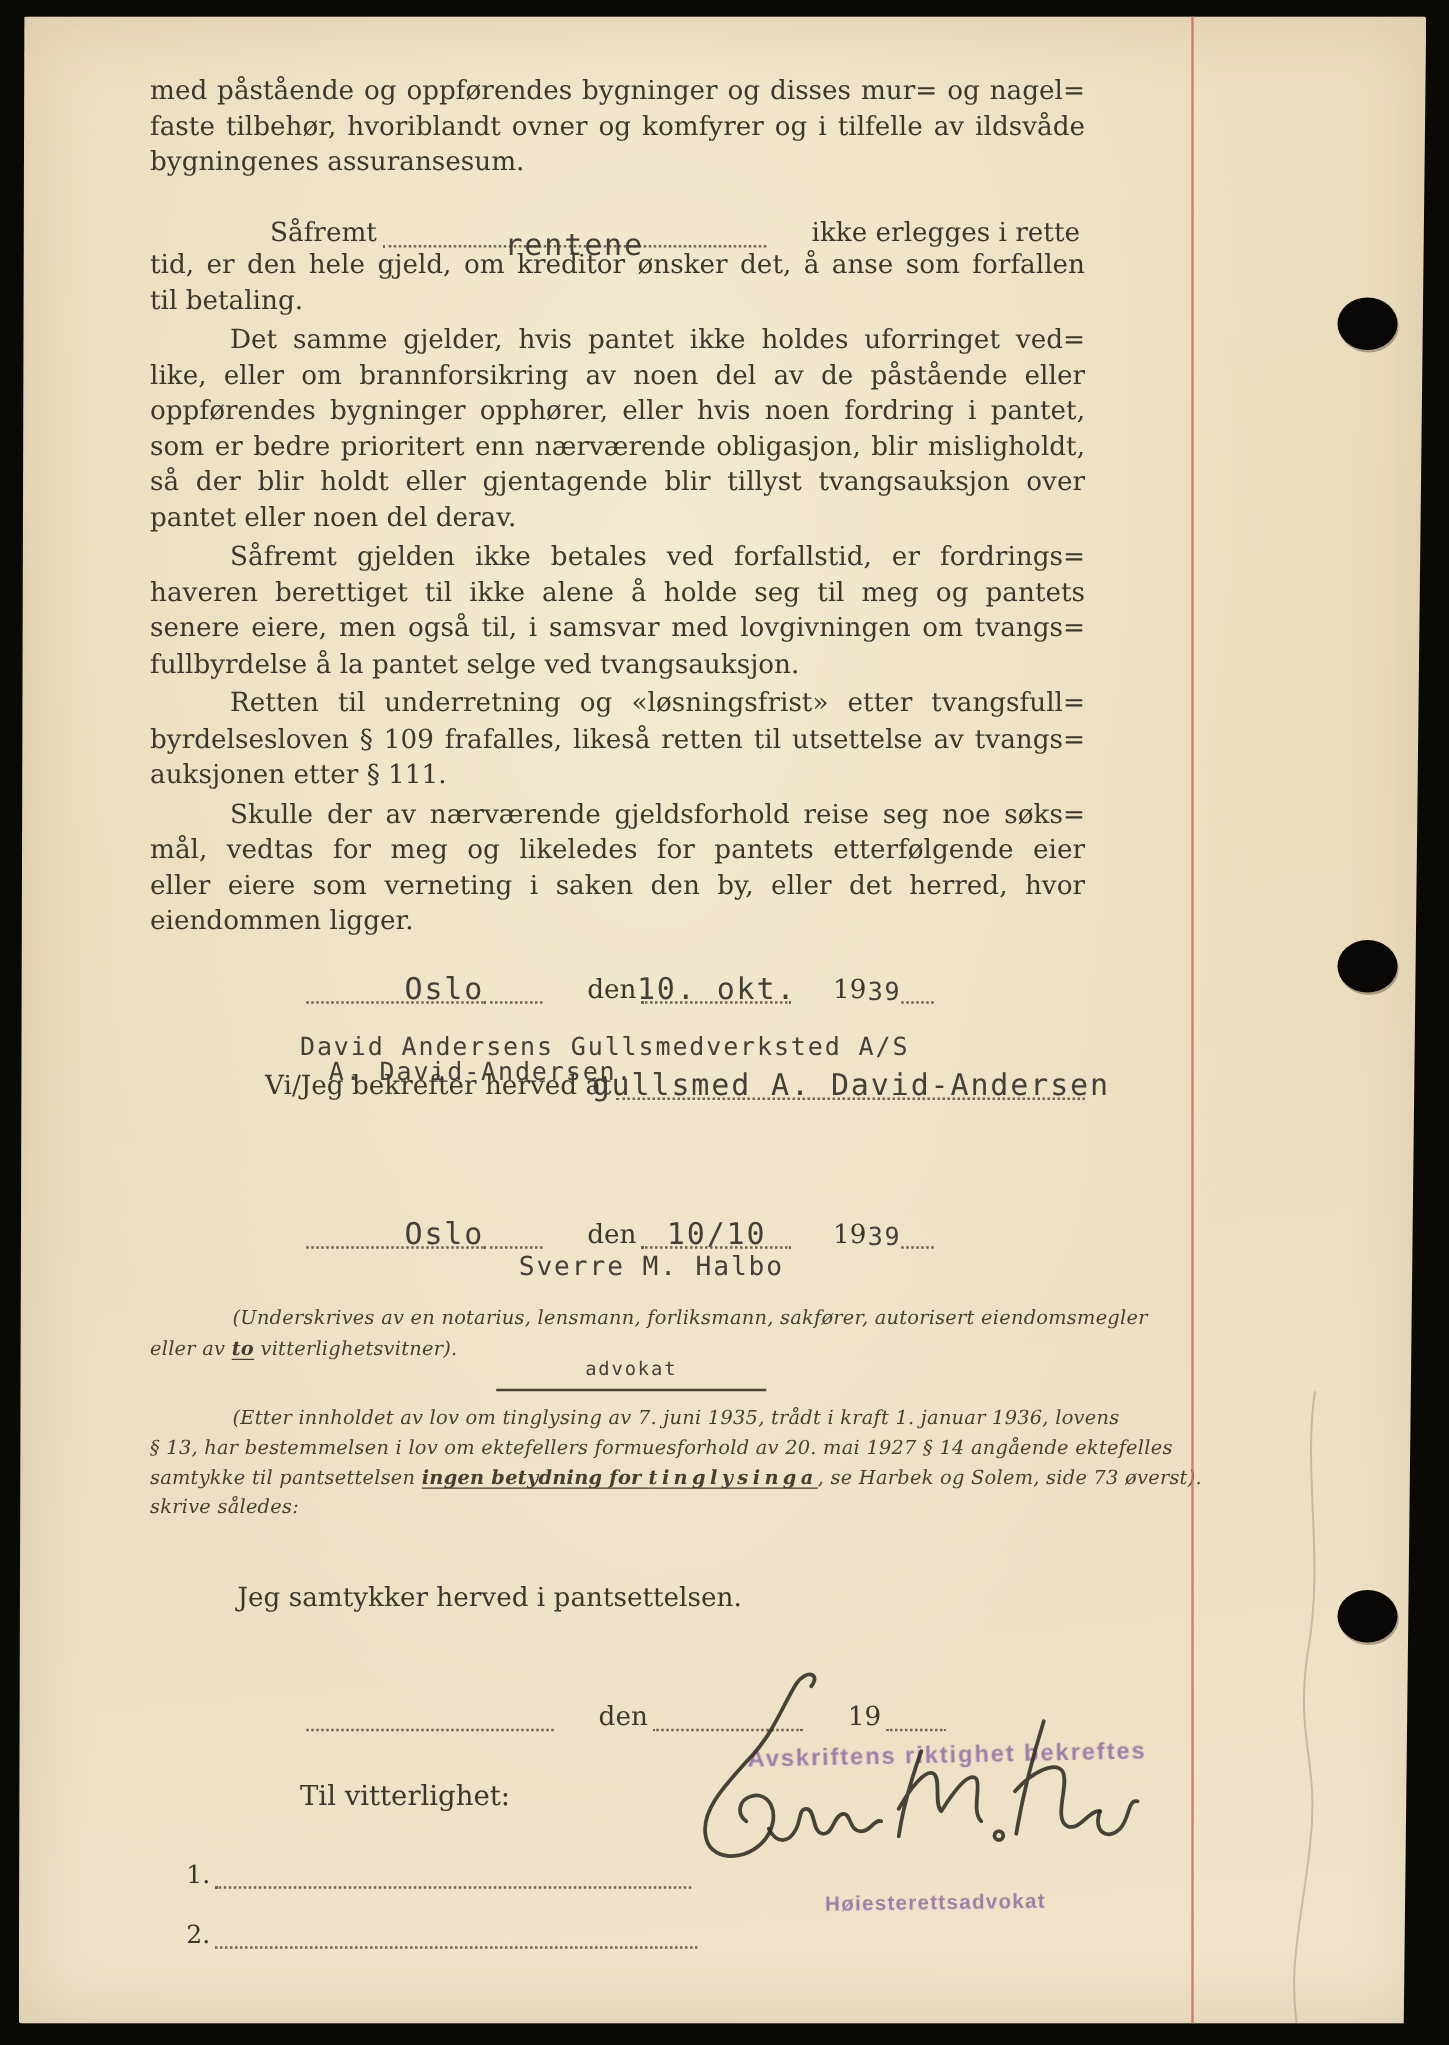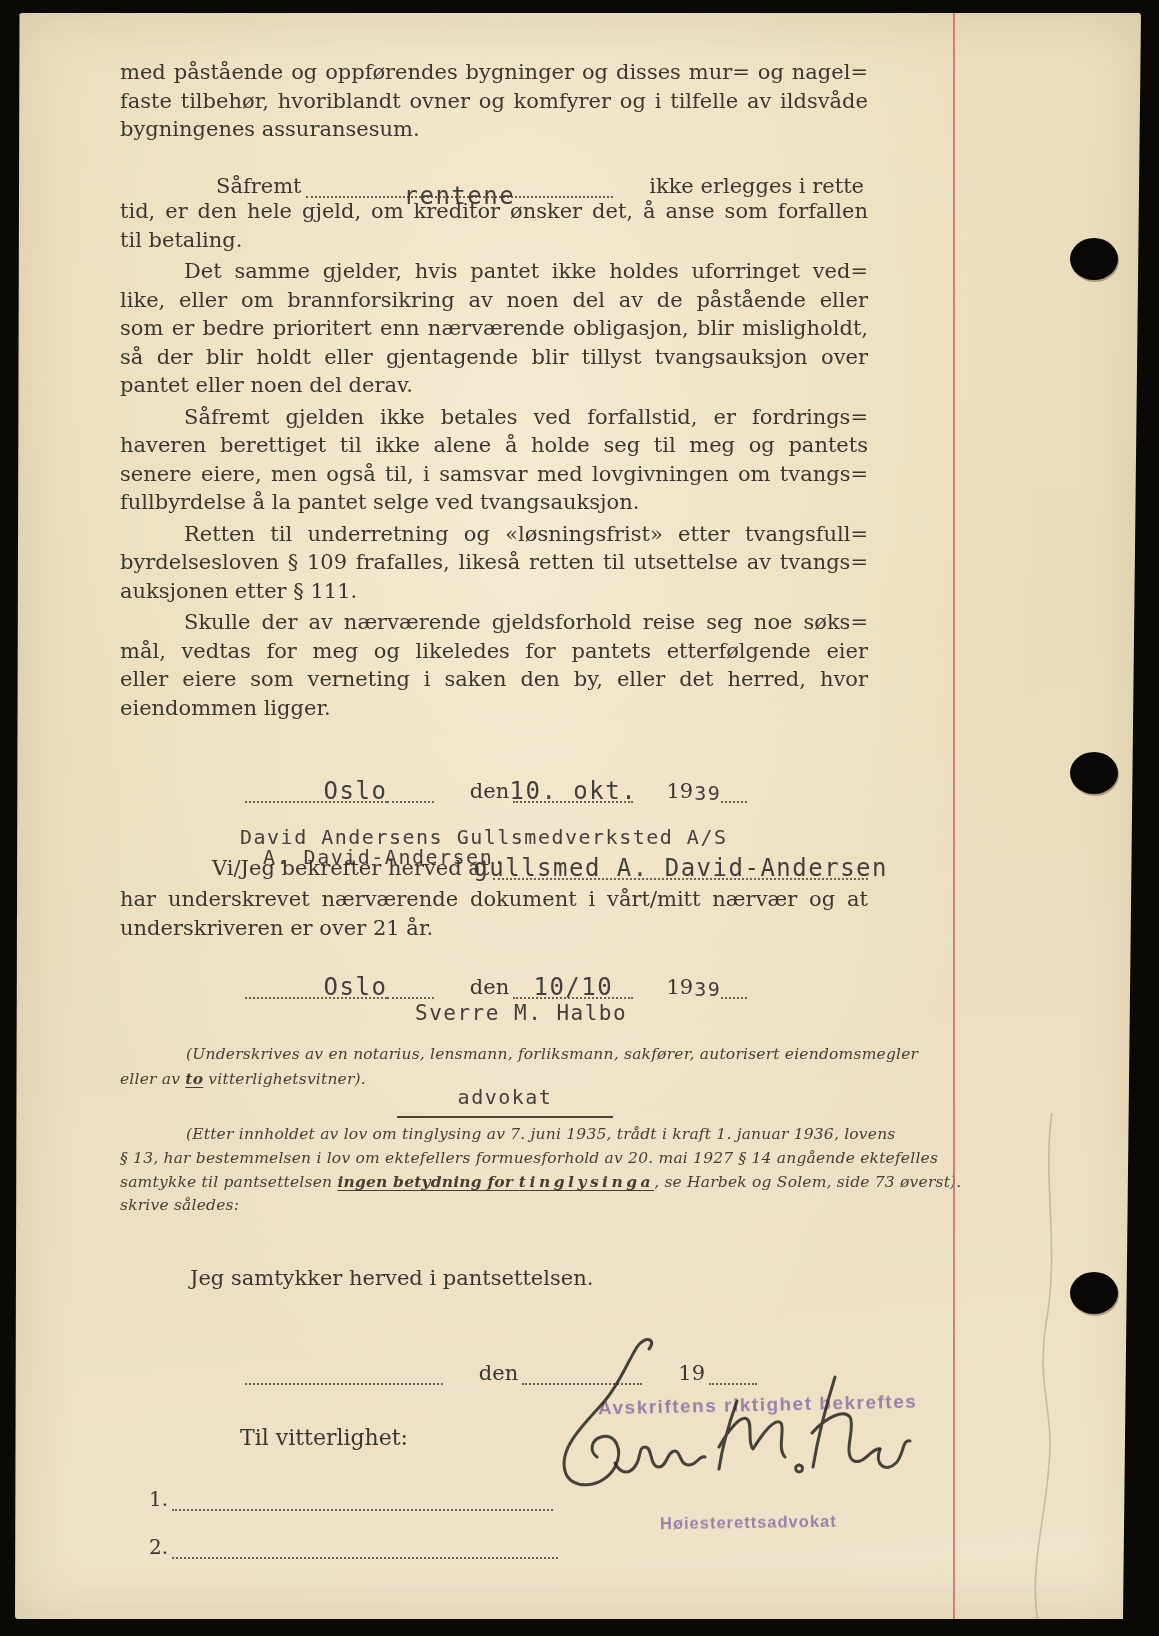"oppførendes bygninger opphører, eller" div.ln { html: none -> <div>oppførendes bygninger opphører, eller hvis noen fordring i pantet,</div> }
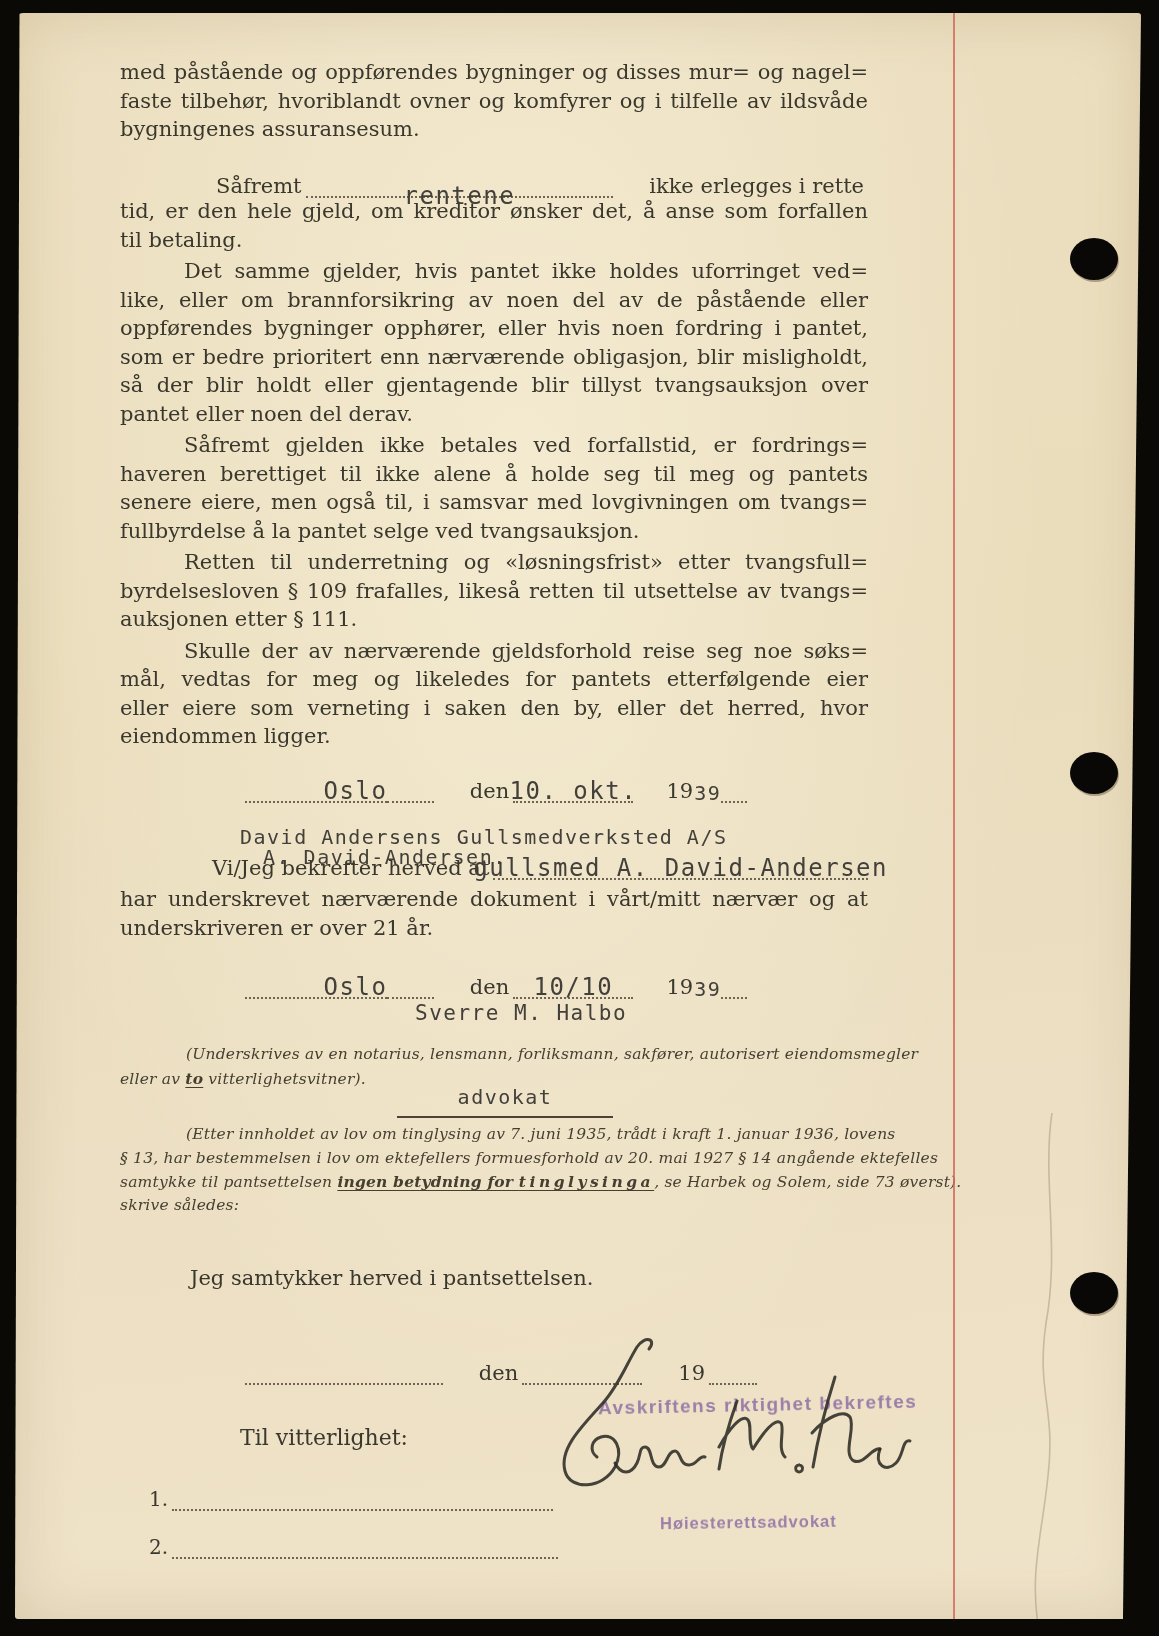"har underskrevet nærværende dokument i" div.body-col { html: <div> <div> <div>har underskrevet nærværende dokument i vårt/mitt nærvær og at</div> <div>underskriveren er over 21 år.</div> </div> </div> -> none }
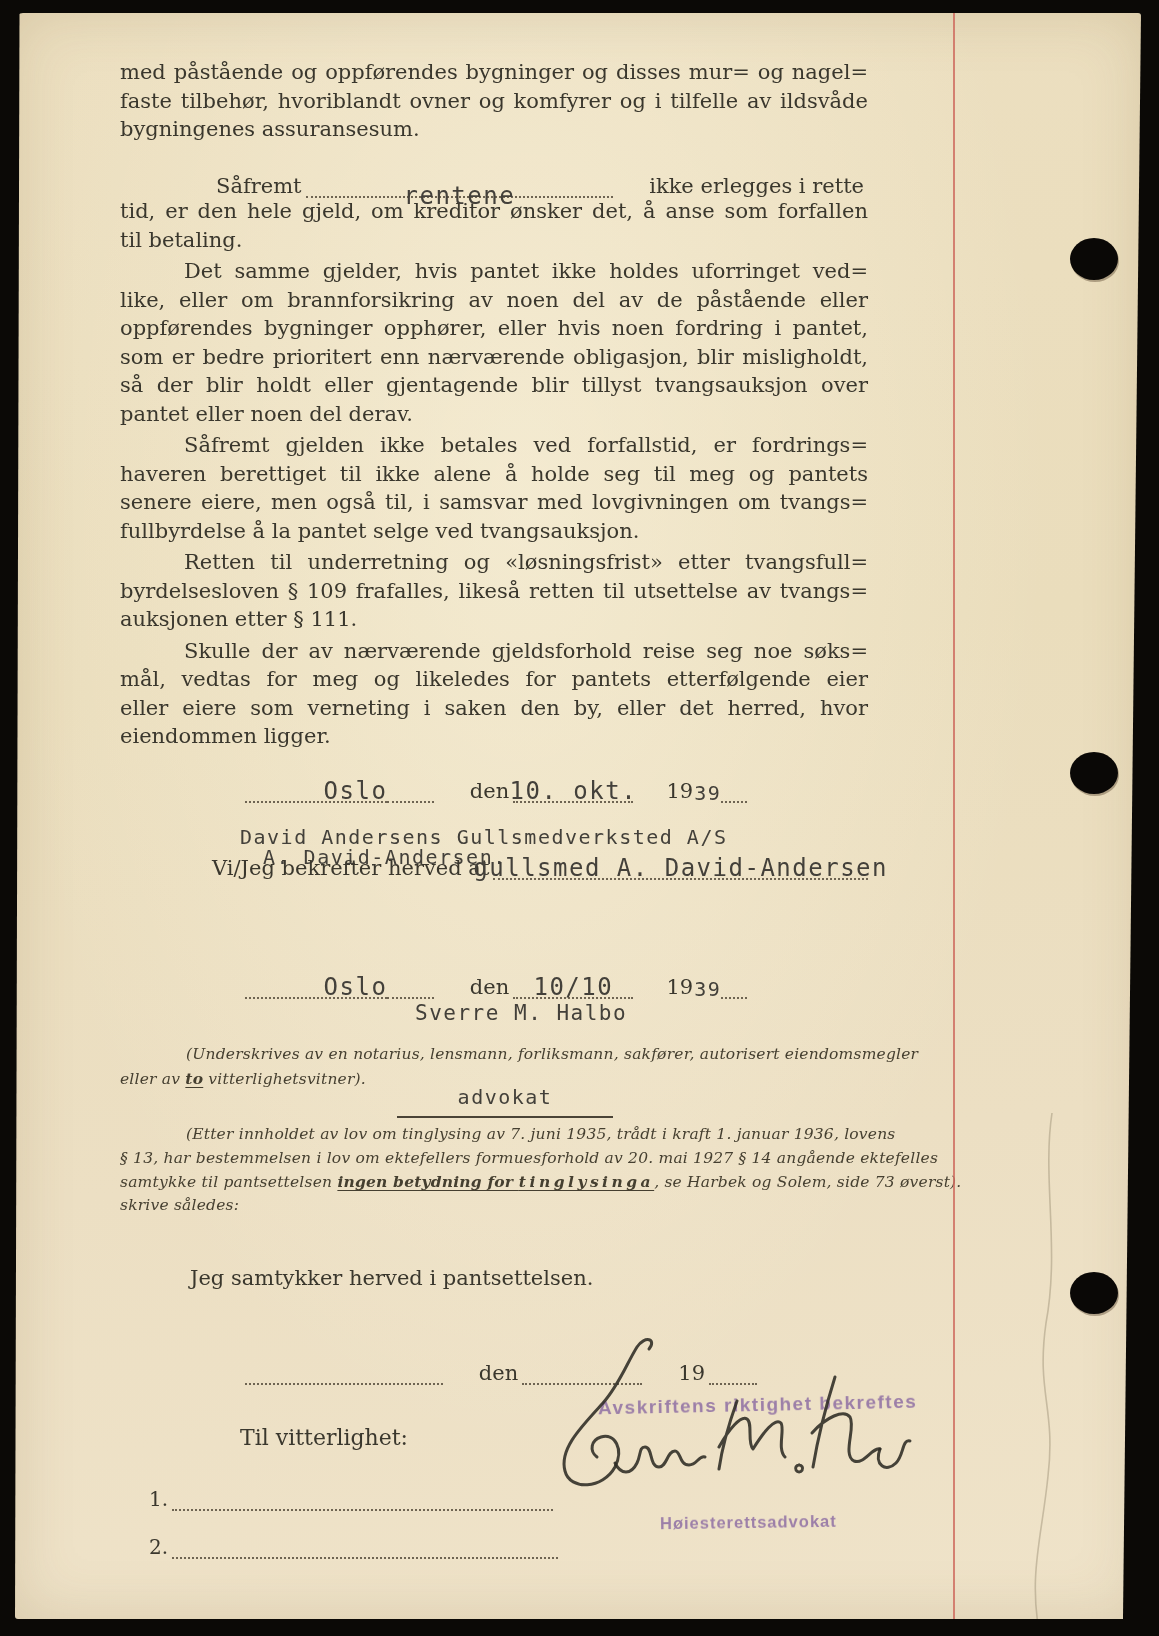"advokat" span.typed { font-size: 20px -> 15px }
